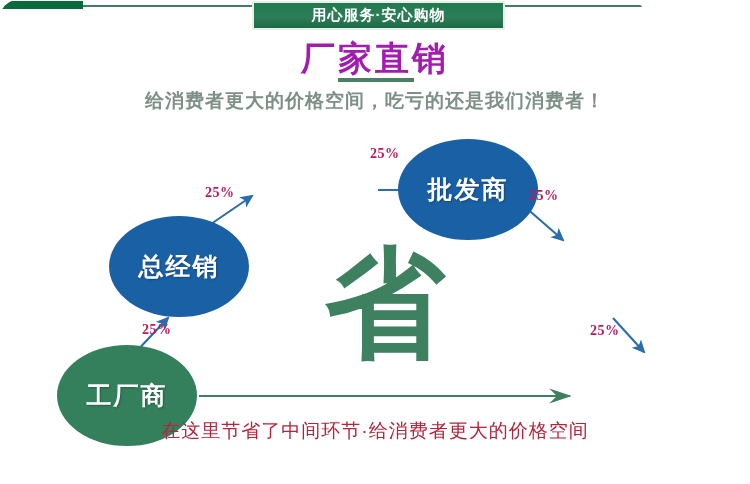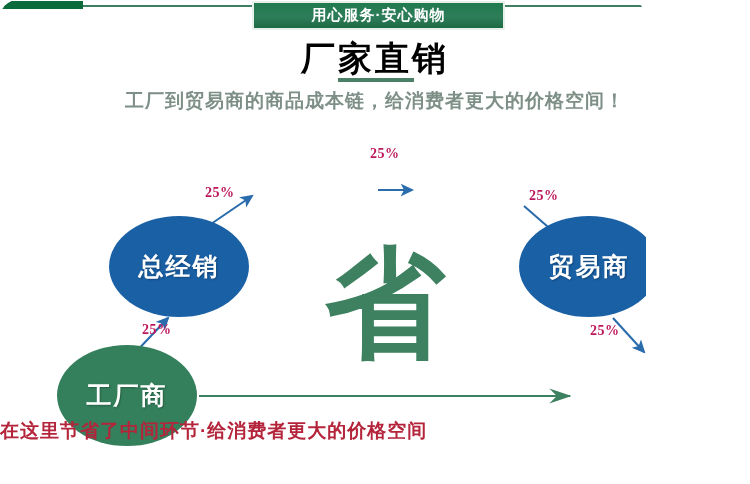"厂家直销" .main-title { color: #000000 -> #a21caf }
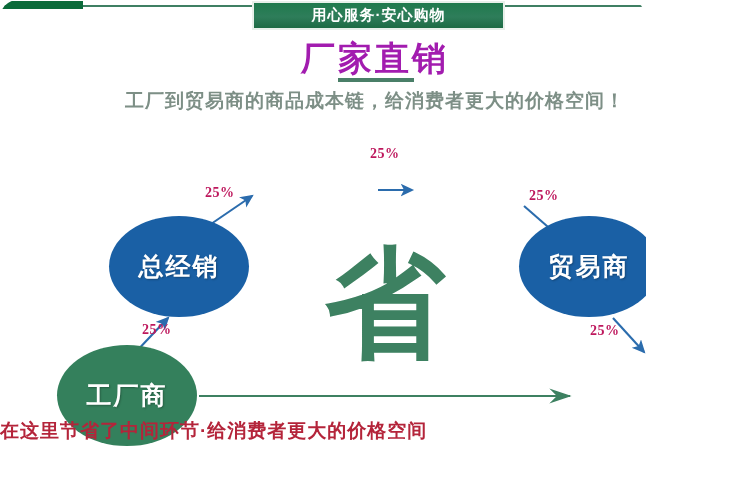"工厂到贸易商的商品成本链，给消费者更大的价格空间！" div.subtitle { text: 工厂到贸易商的商品成本链，给消费者更大的价格空间 -> 给消费者更大的价格空间，吃亏的还是我们消费者 }
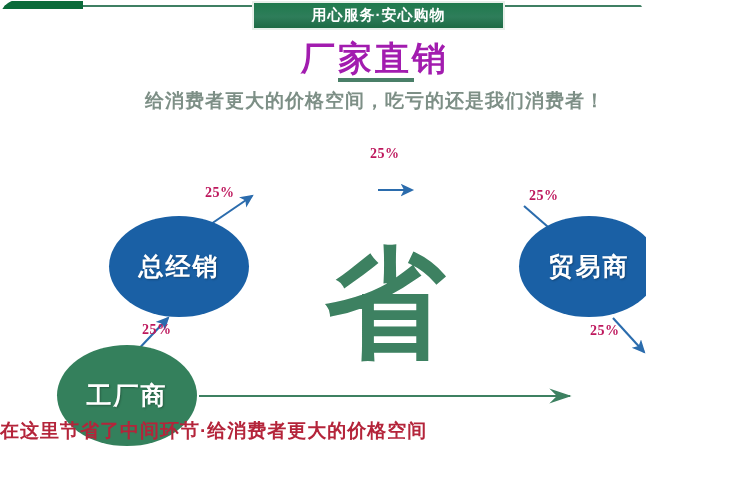"批发商" div.node { html: none -> <div> <span>批发商</span> </div> }
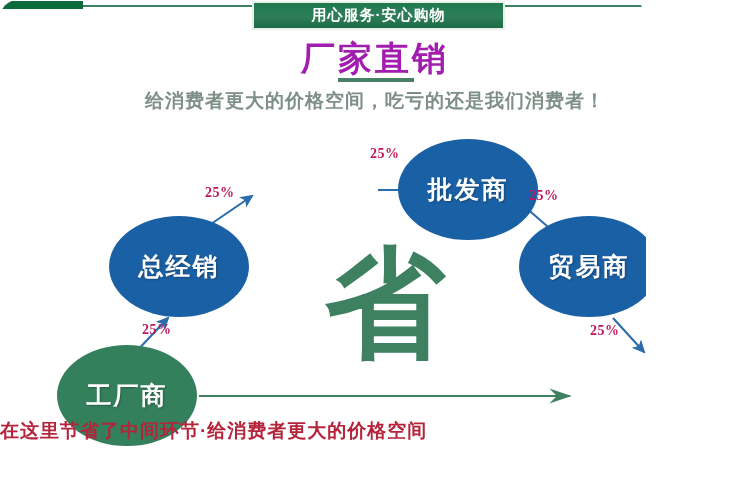"贸易商" div.node { html: <div> <span>贸易商</span> </div> -> none }
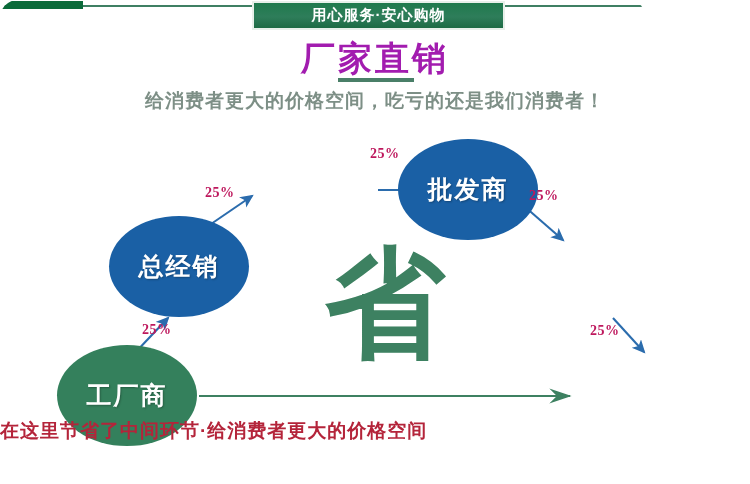"在这里节省了中间环节·给消费者更大的价格空间" .slogan { font-weight: bold -> normal; text-align: none -> center }
